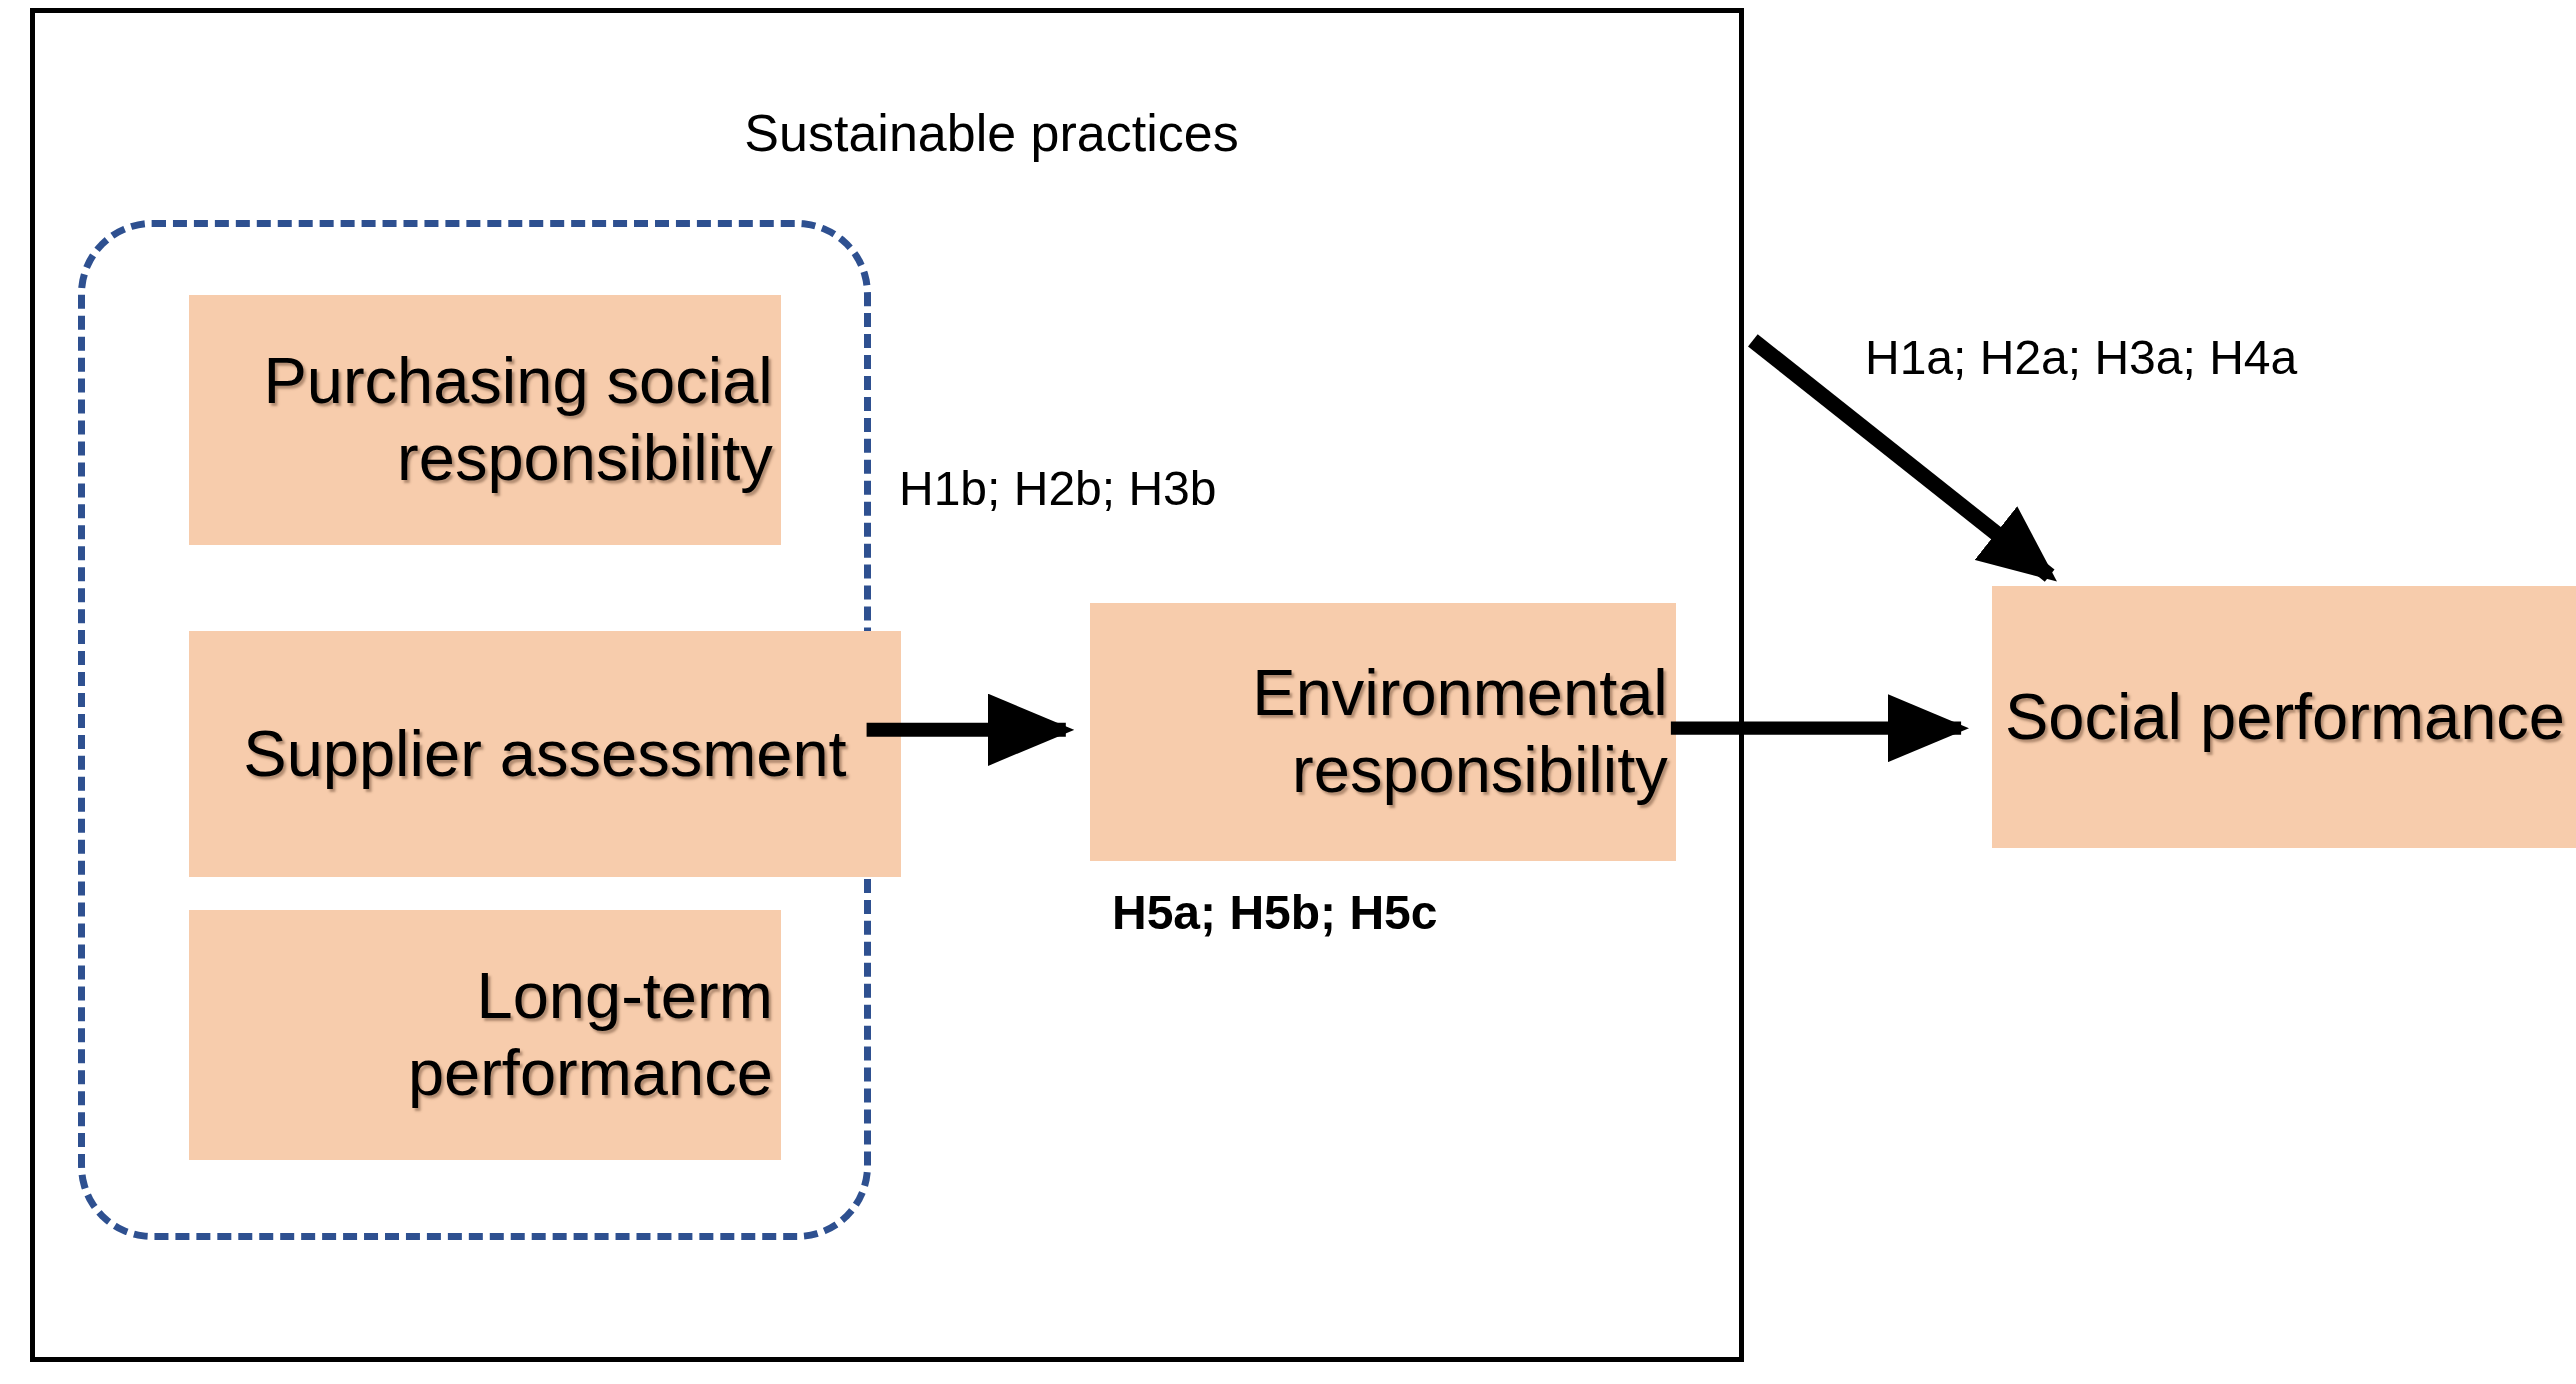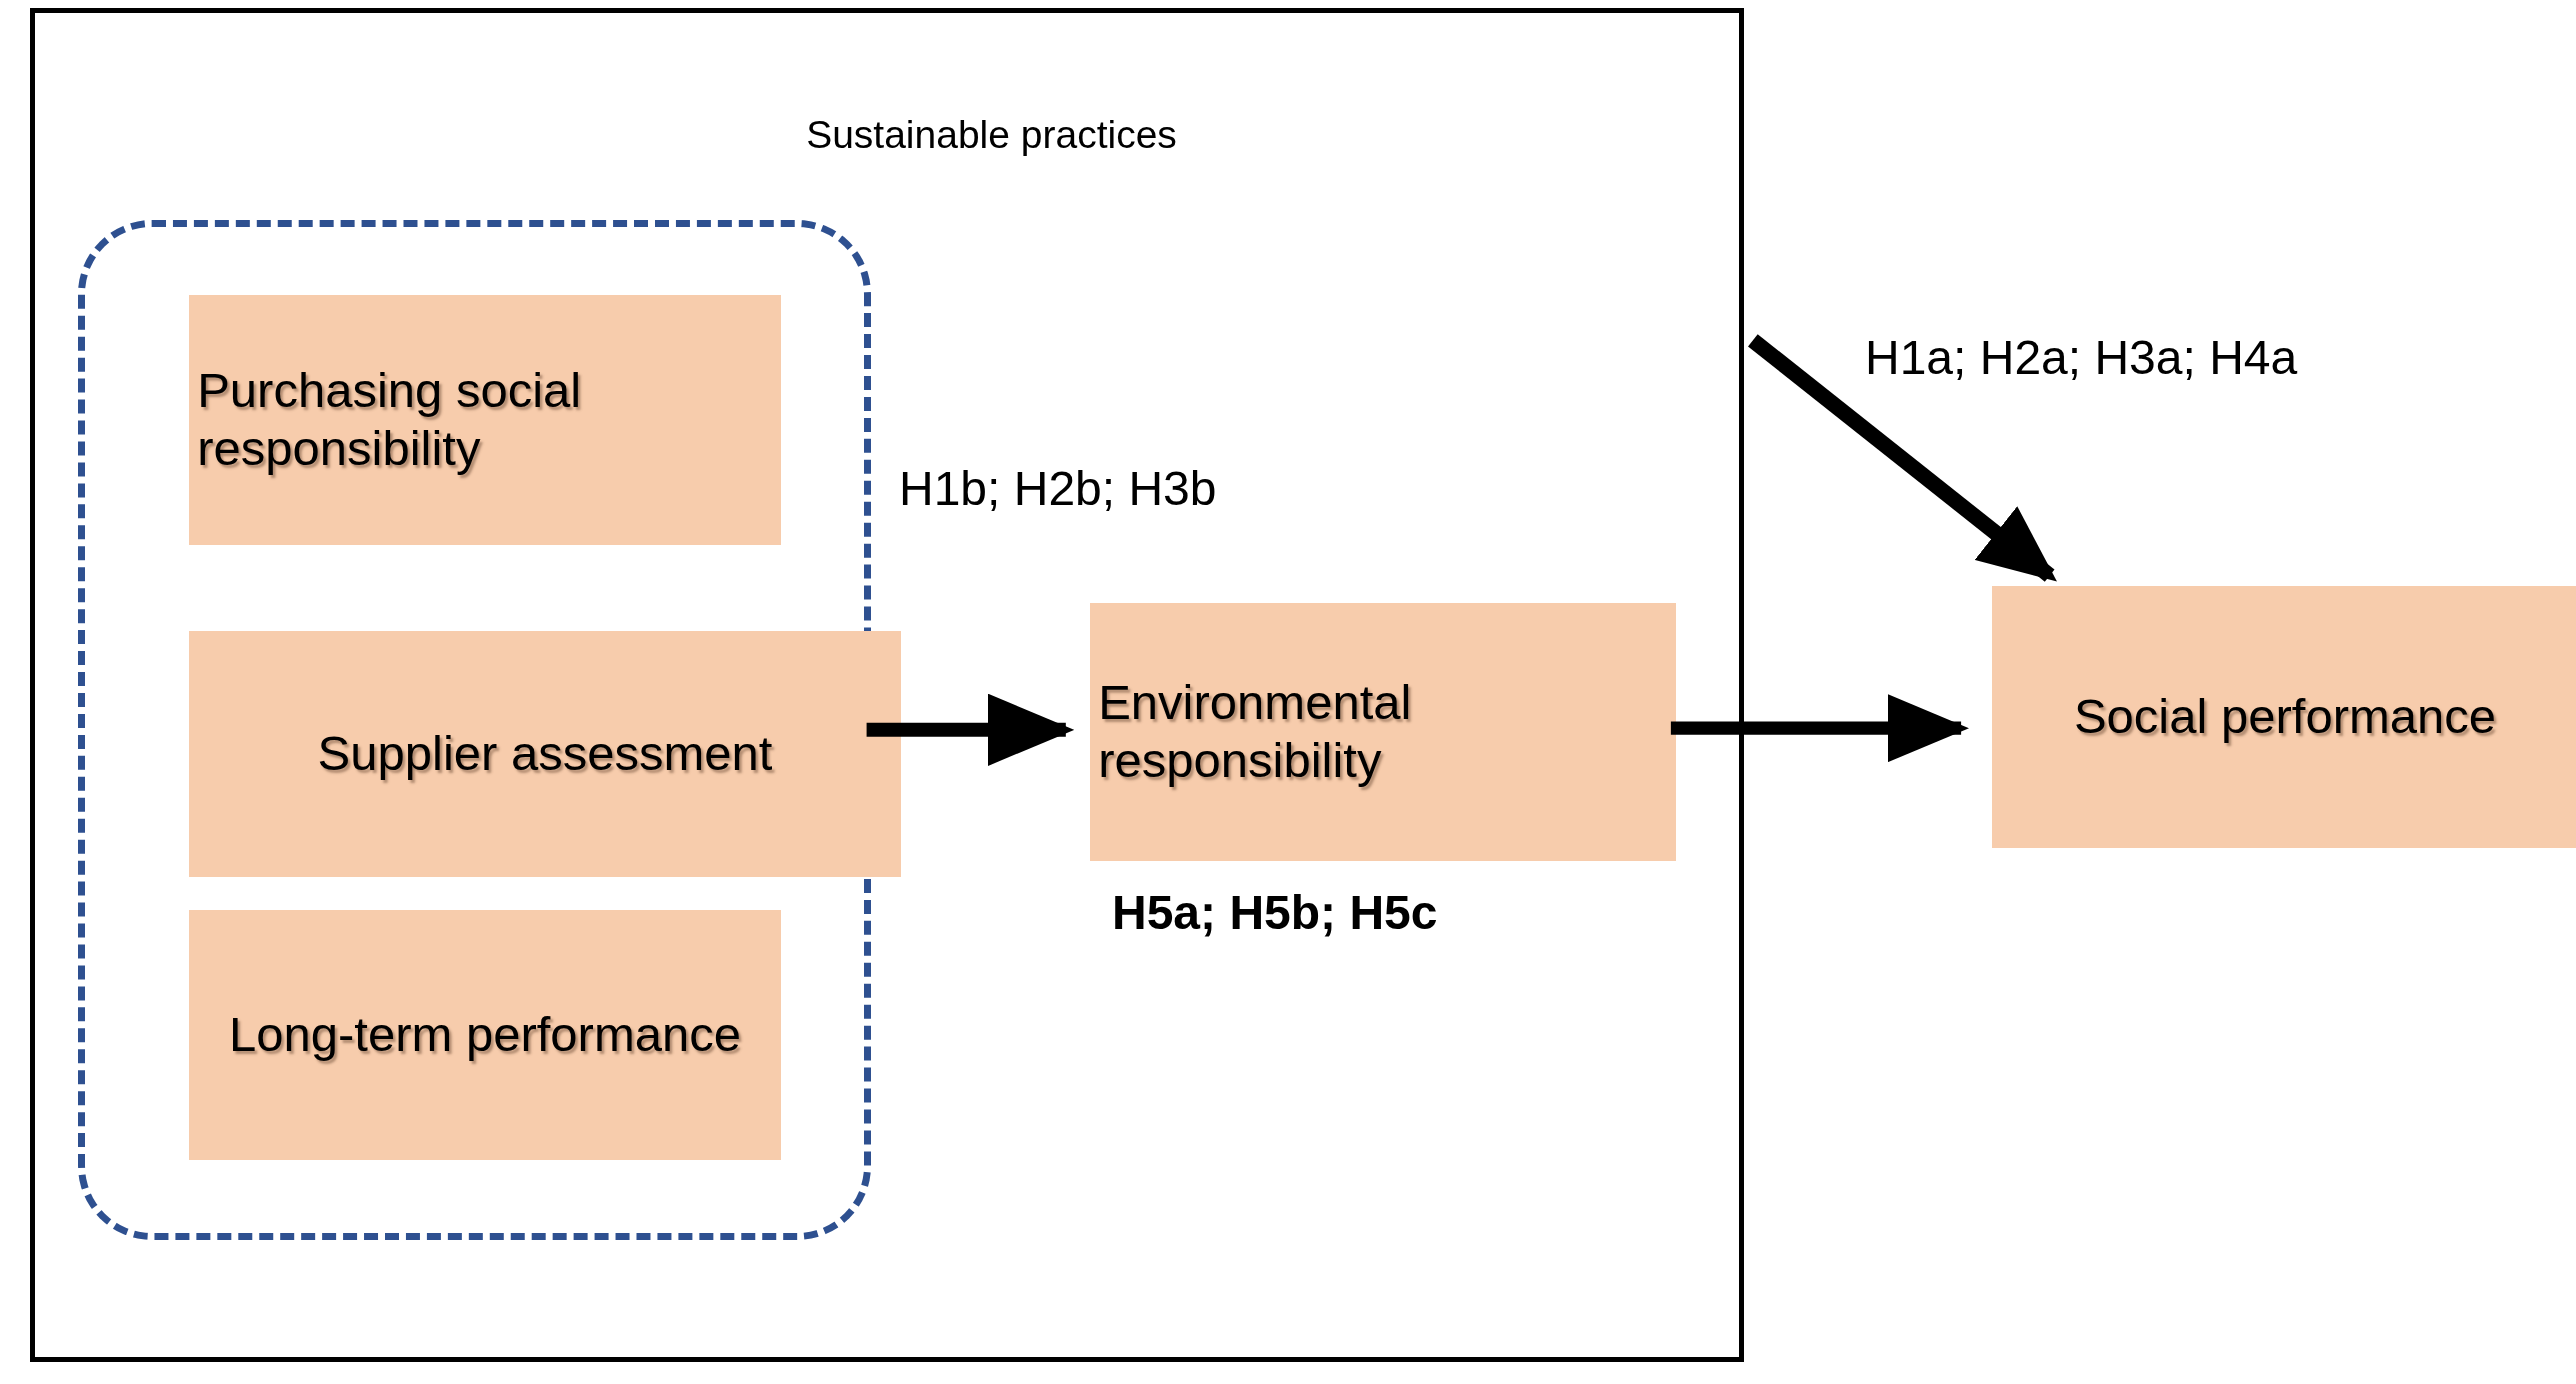"Sustainable practices" .group-title { font-size: 39px -> 52px; top: 114px -> 105px }
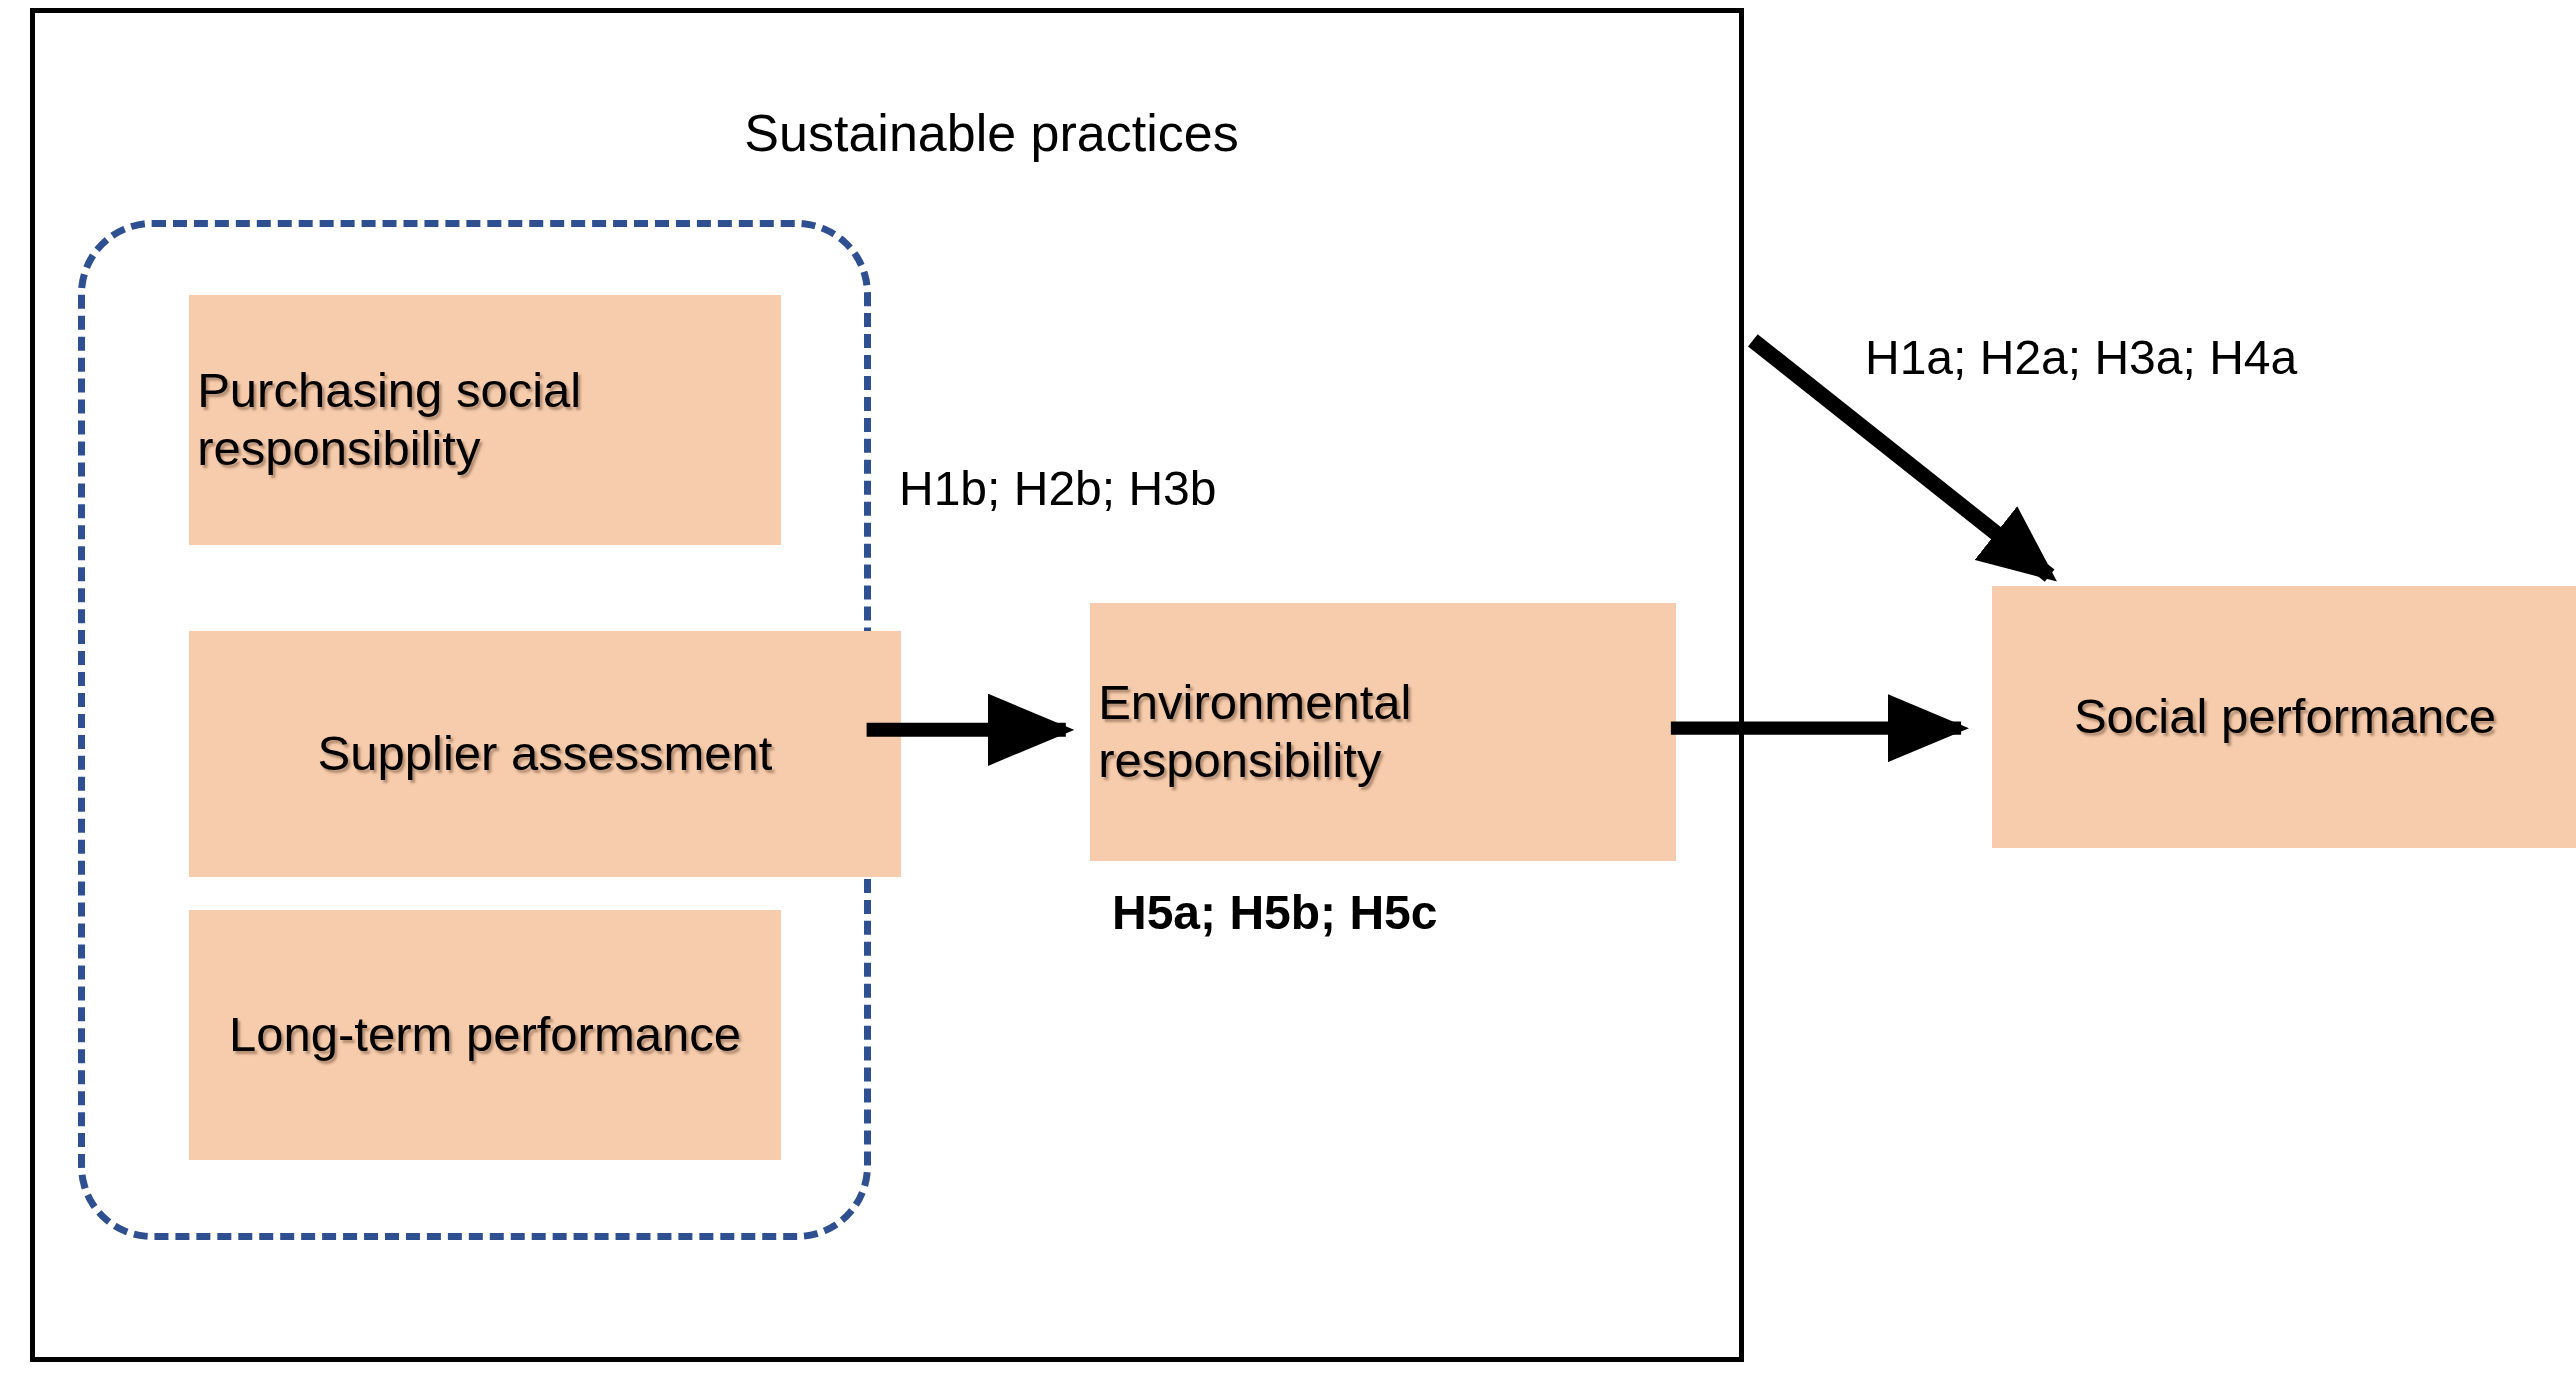"Purchasing social responsibility" .node { font-size: 49px -> 65px; text-align: left -> right }
